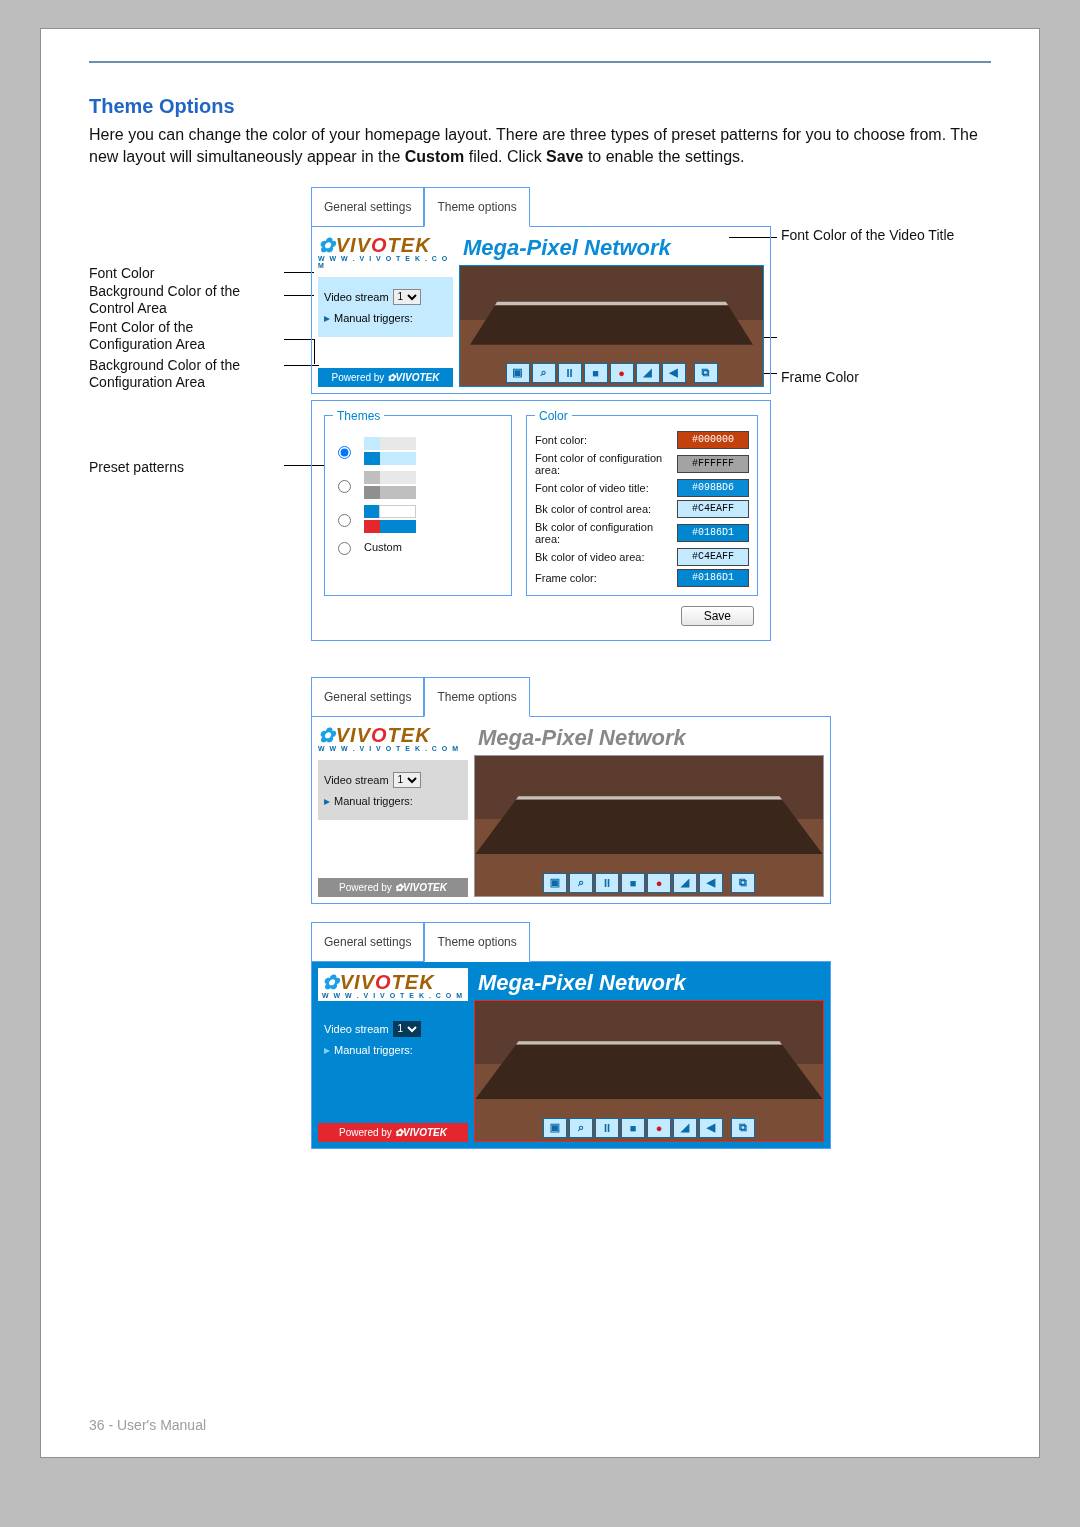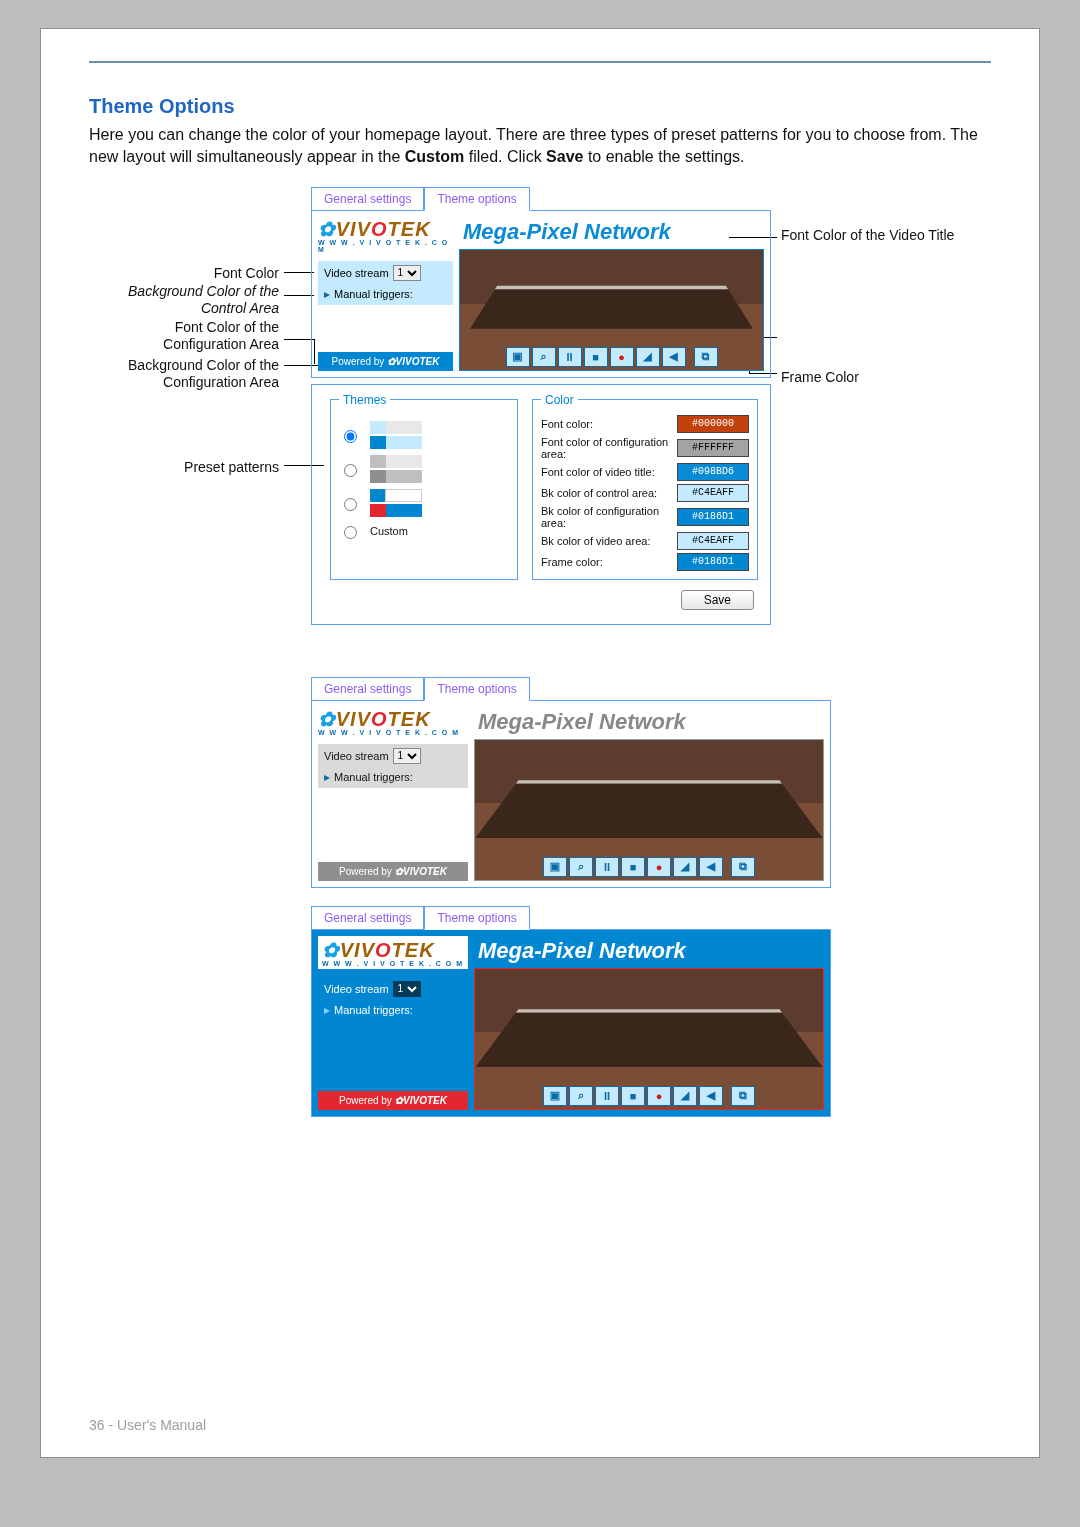"General settings" .tab { color: #8b5cf6 -> #404040; padding: 4px 12px -> 12px 12px }
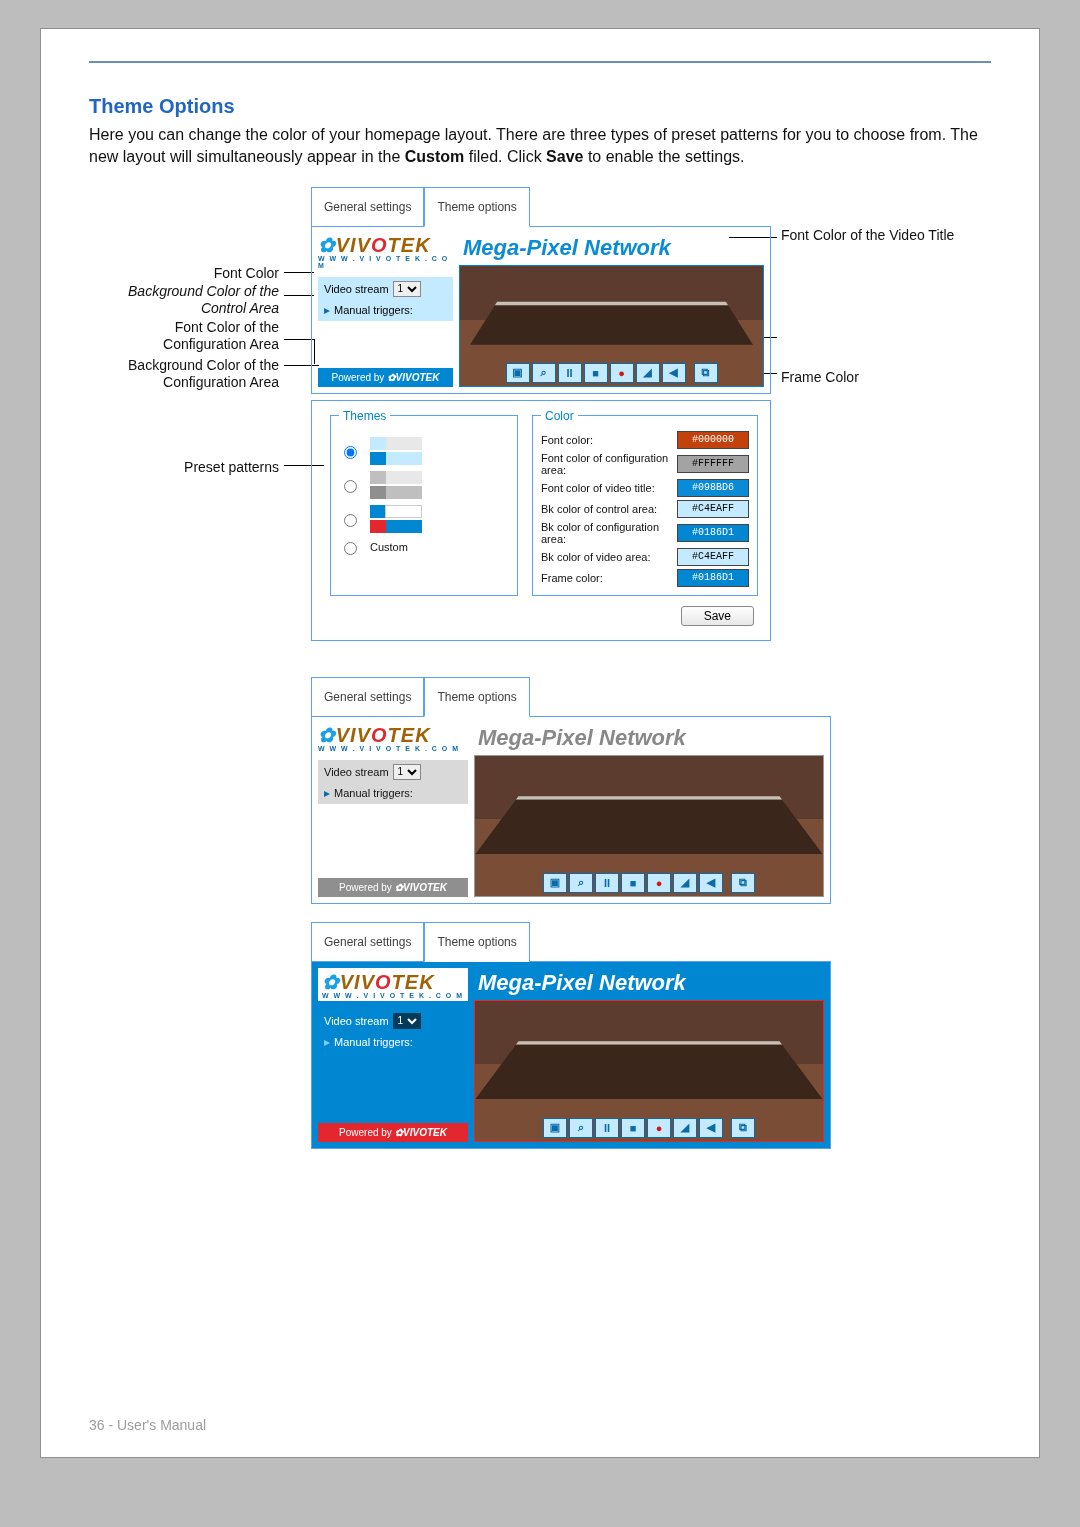"Font Color" .callout-left { text-align: right -> left }
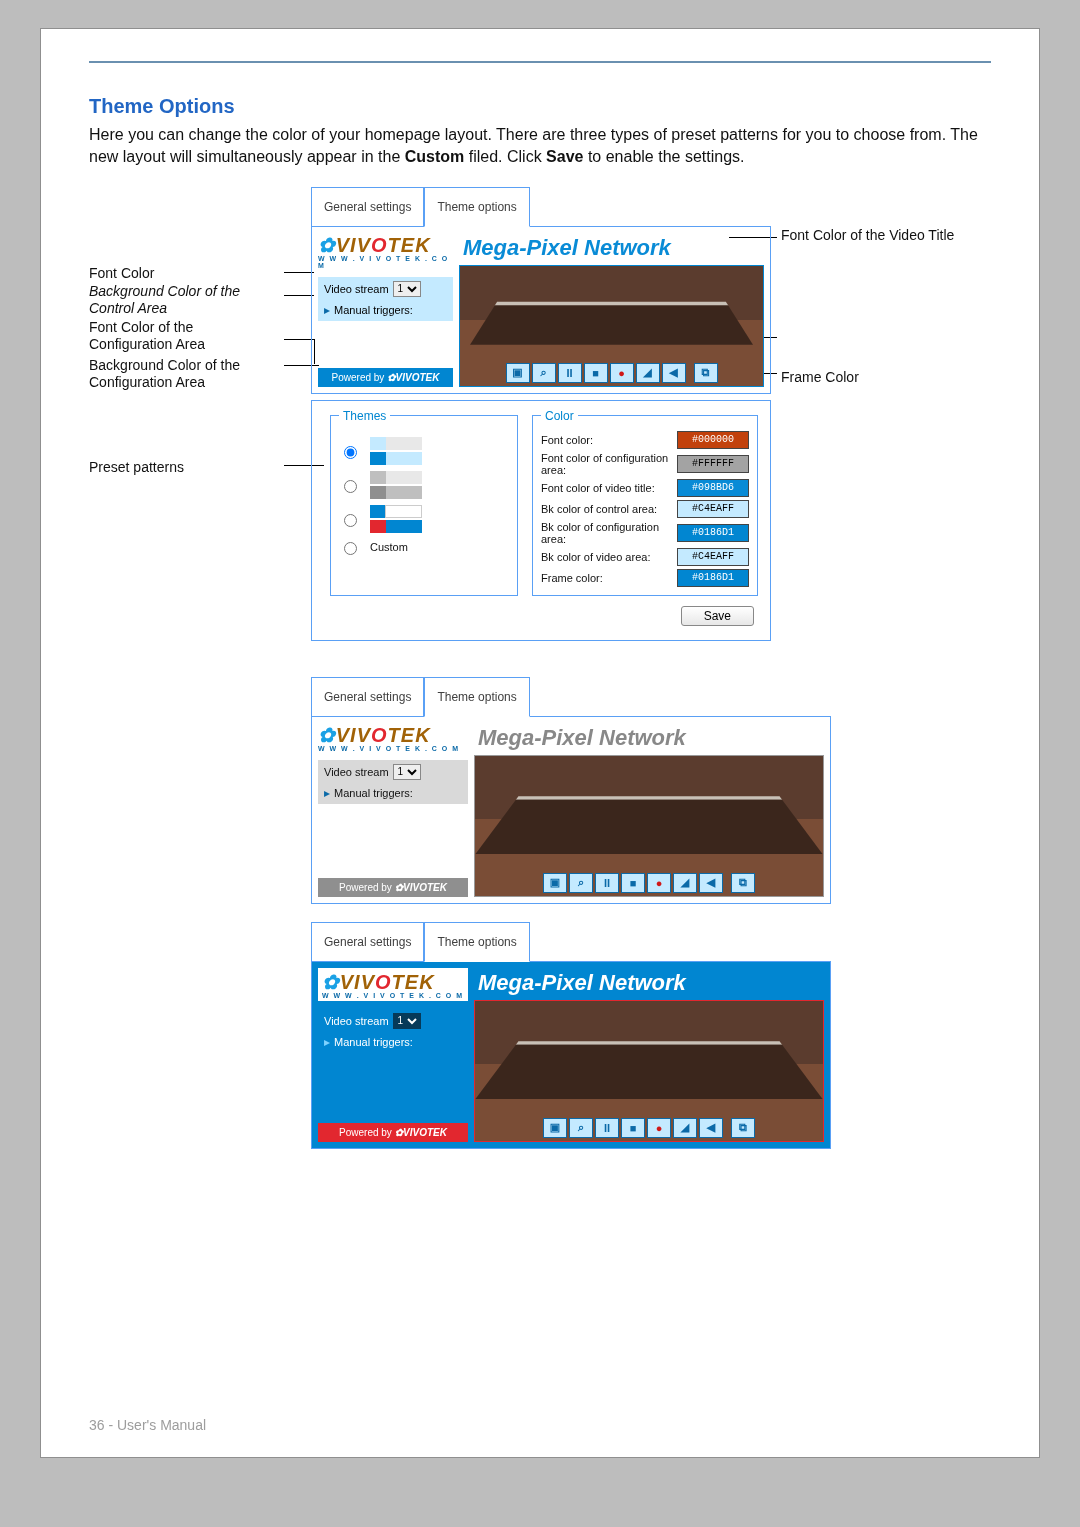"Background Color of the Control" div.callout-left { font-style: italic -> none }
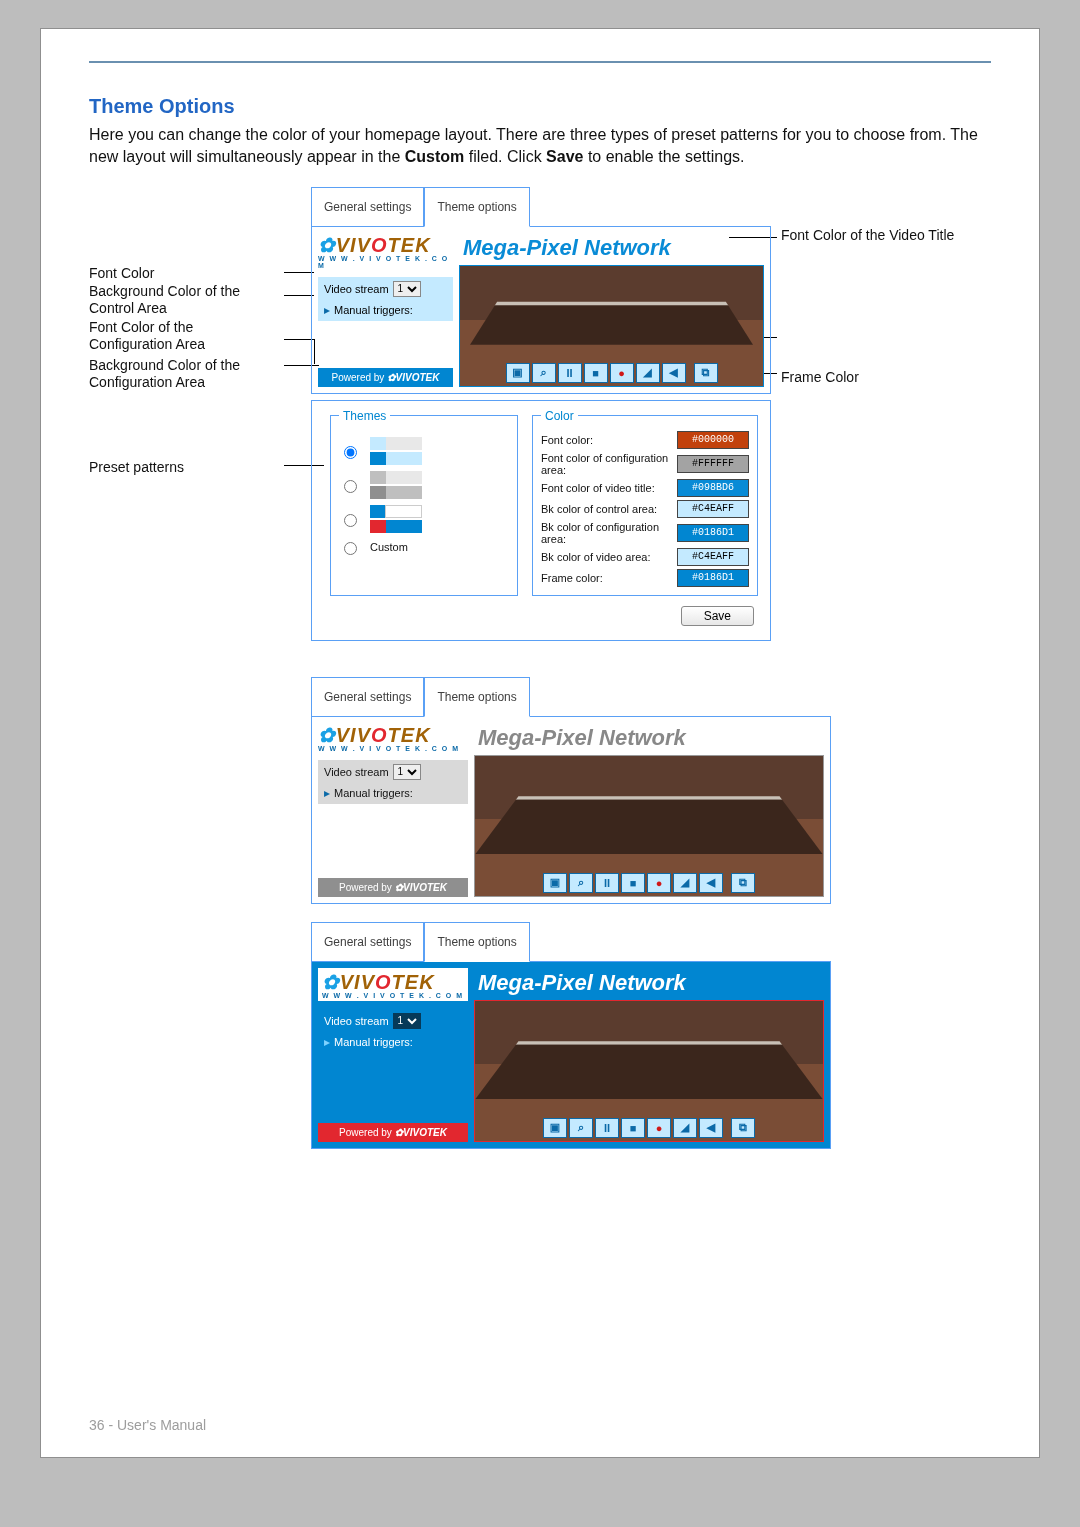"Video stream" .control-area { padding: 4px 6px -> 12px 6px }
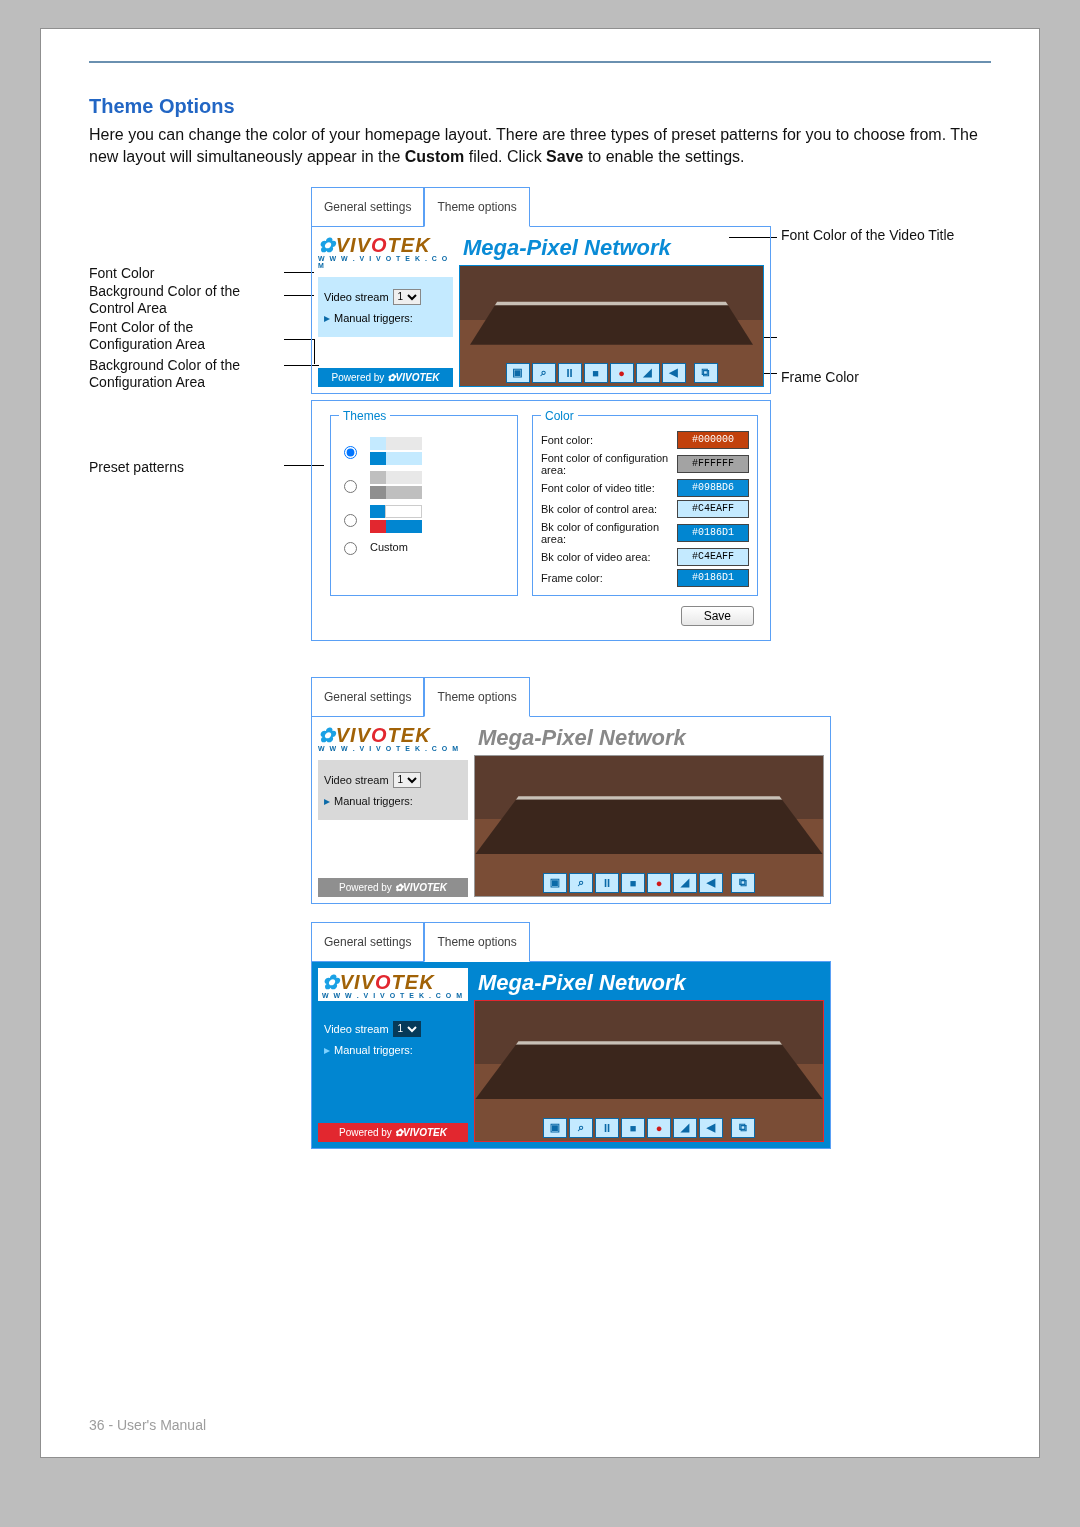"Themes" .config-block { padding: 8px 10px 14px 16px -> 8px 10px 14px 10px }
